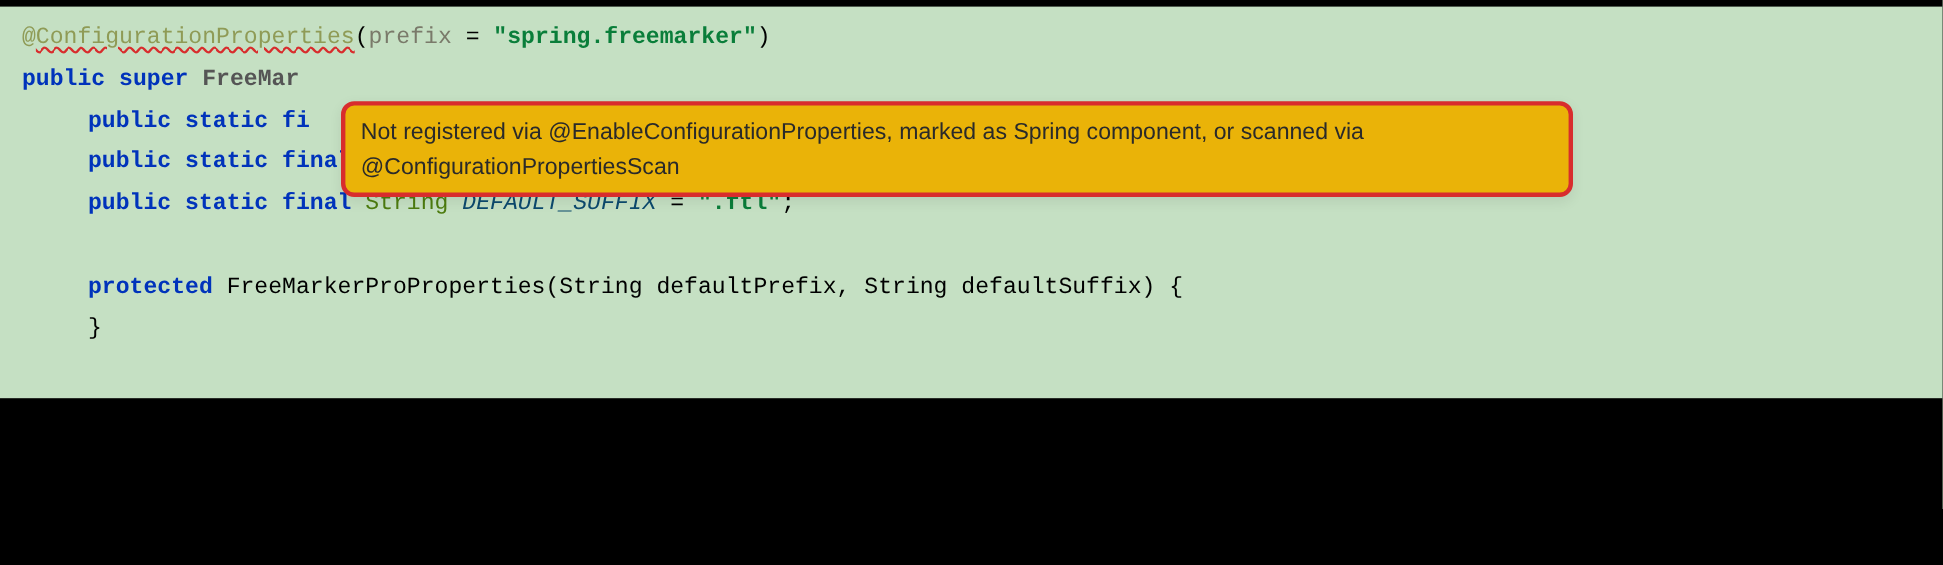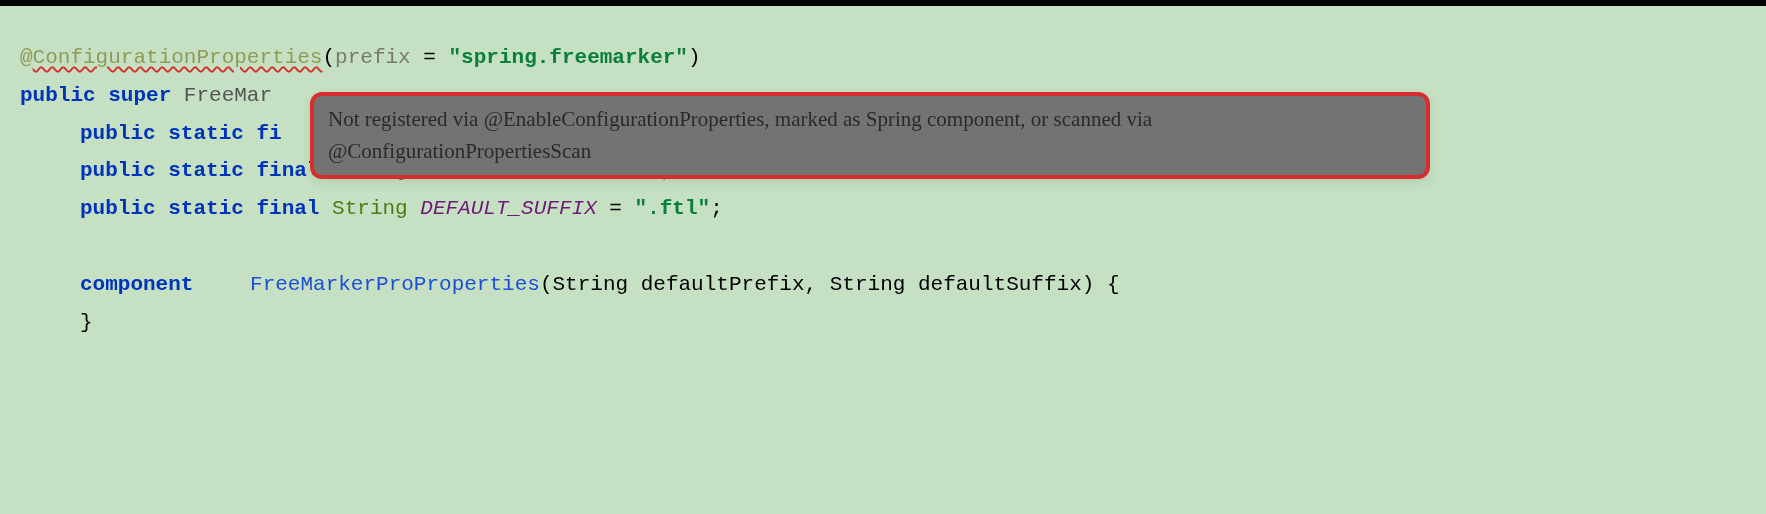"@ConfigurationProperties(prefix =" .editor { height: 514px -> 362px; padding: 33px 20px -> 10px 20px }
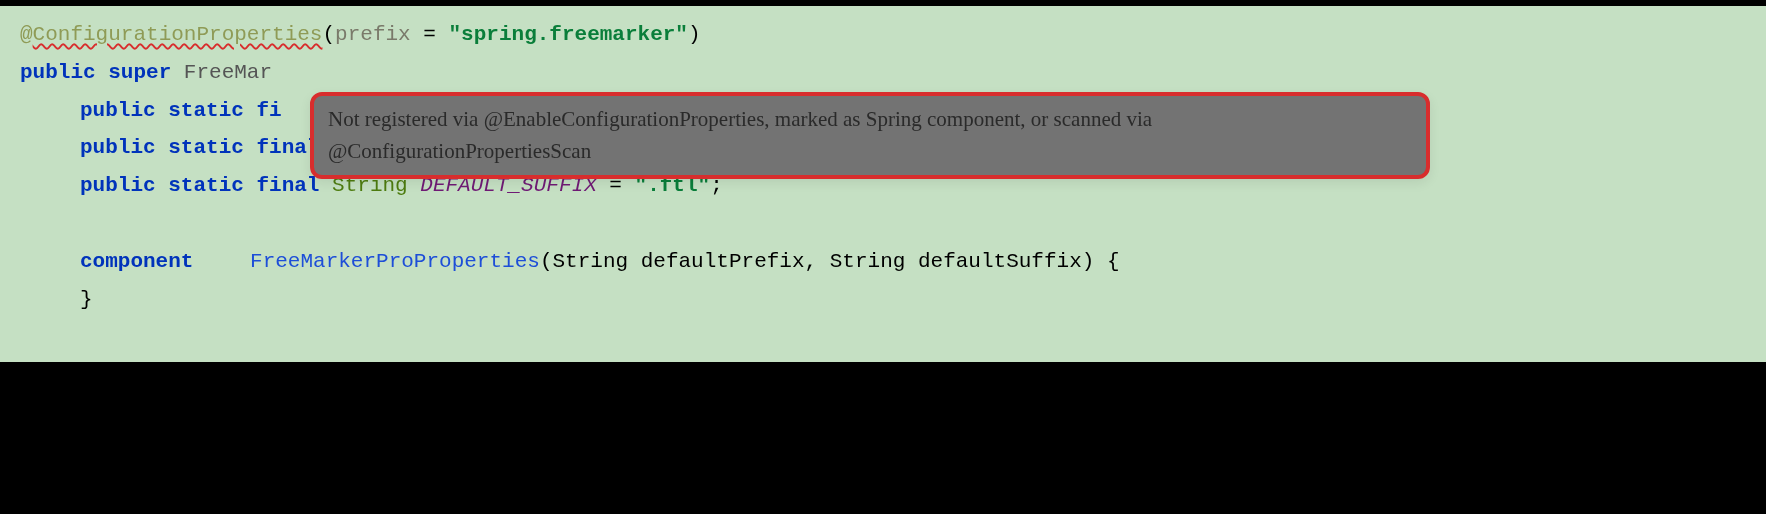"FreeMar" .class-name { font-weight: none -> bold }
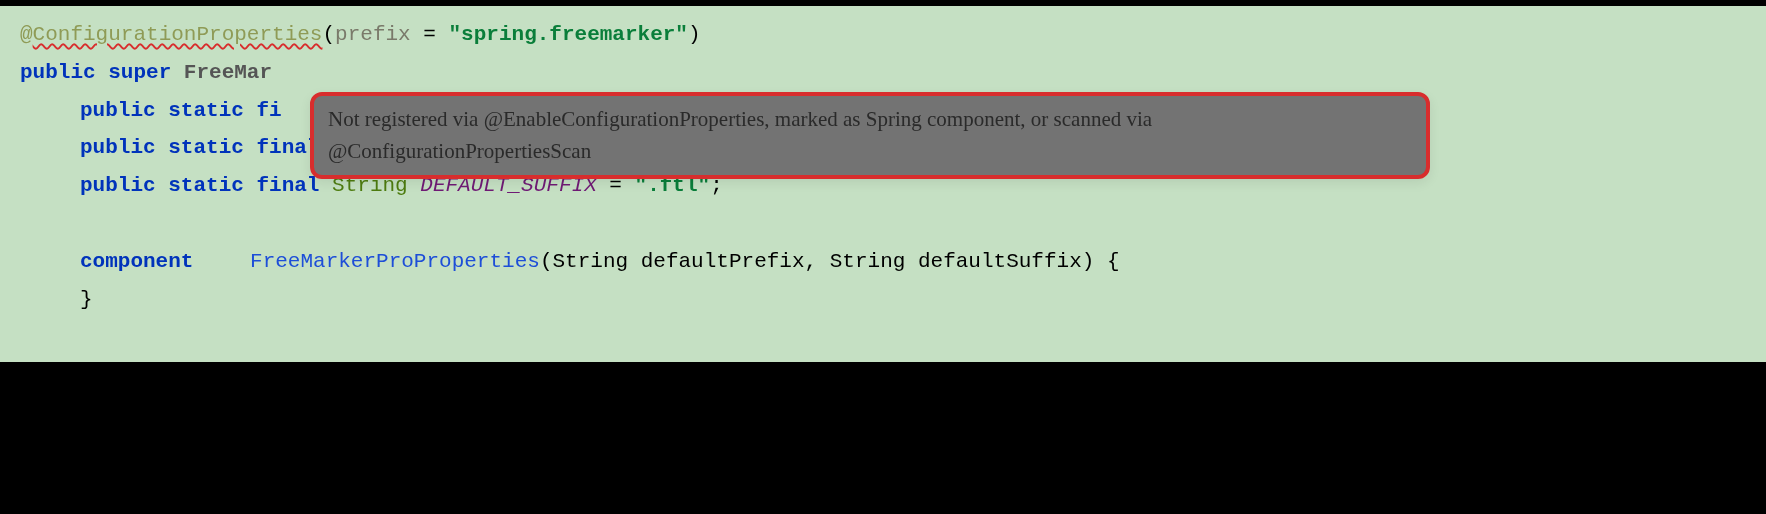"Not registered via" .tooltip { background-color: #737373 -> #eab308; font-family: Liberation Serif, serif -> Liberation Sans, sans-serif }
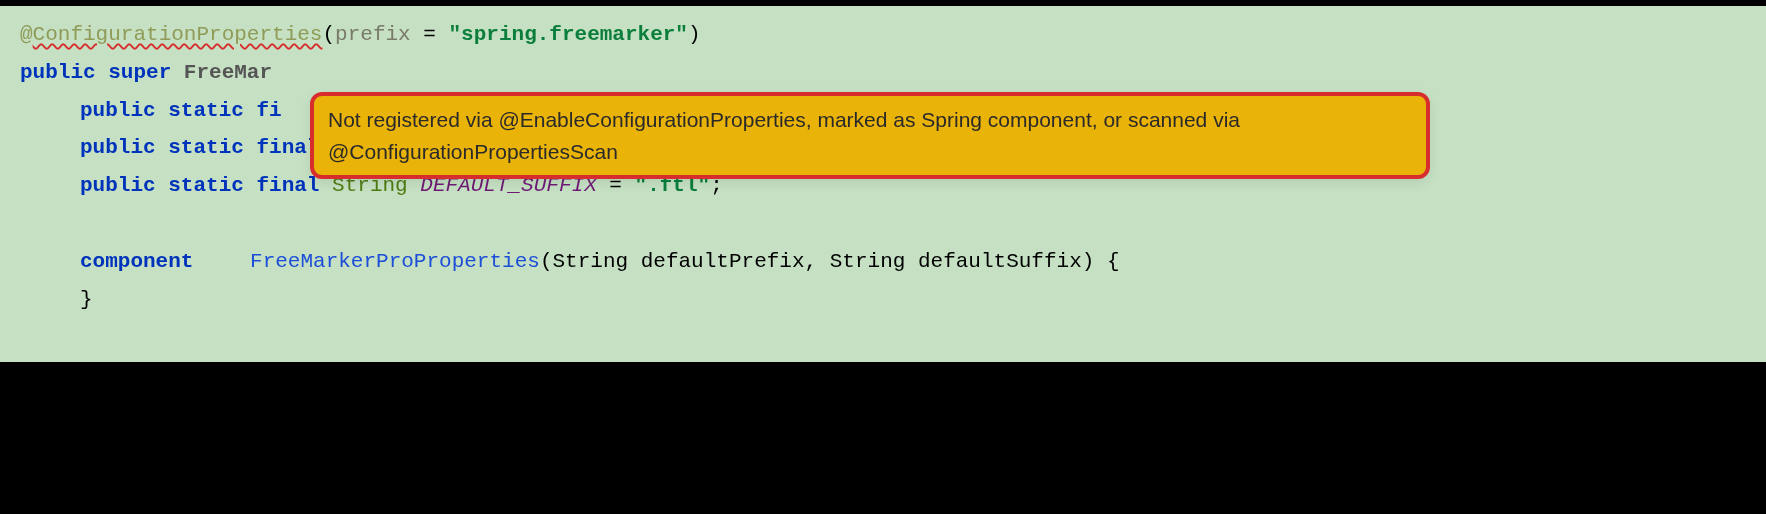"DEFAULT_SUFFIX" .static-field { color: #701a75 -> #0c4a6e }
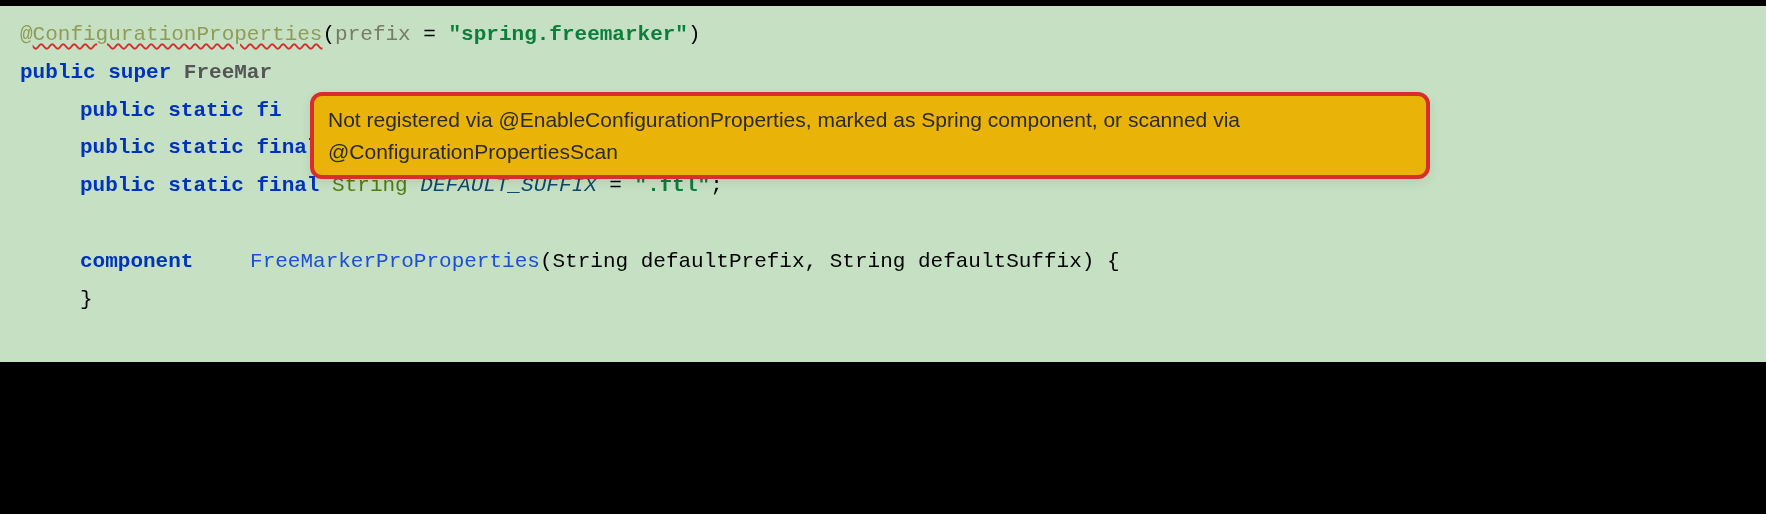"component" span.keyword { text: component -> protected }
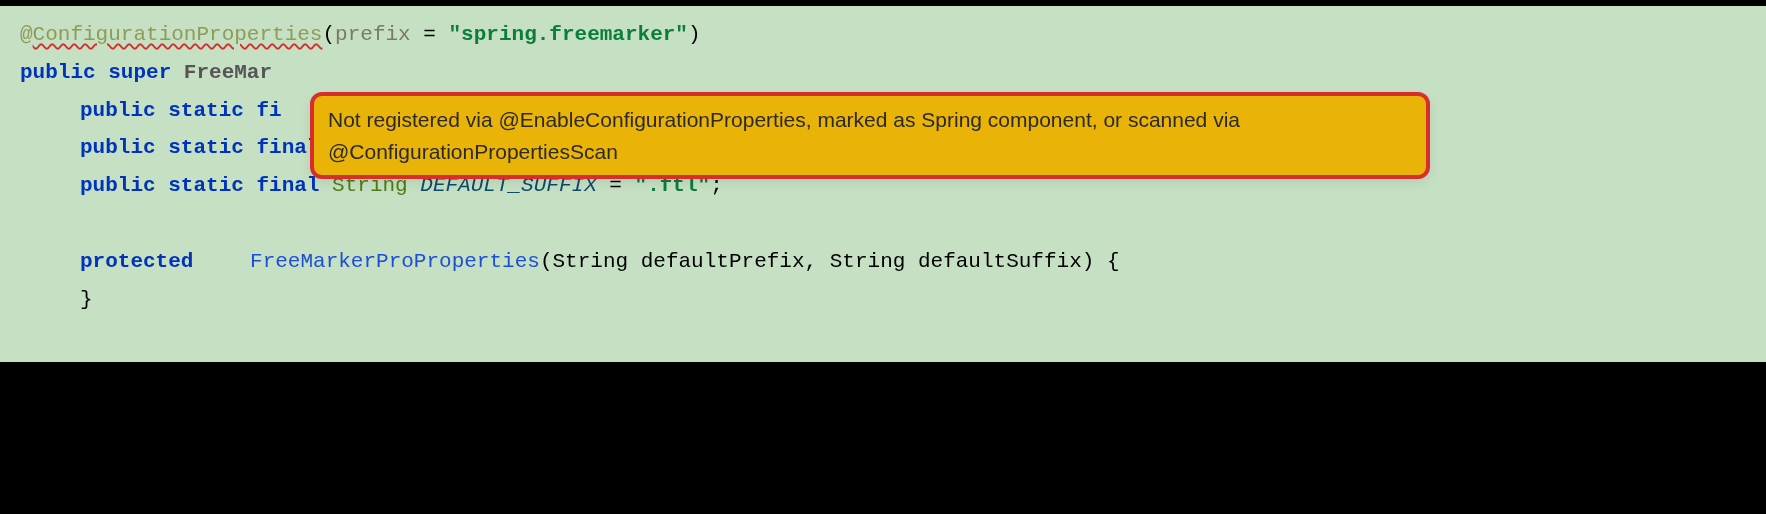"FreeMarkerProProperties" .constructor { color: #1d4ed8 -> #000000; margin-left: 44px -> none }
